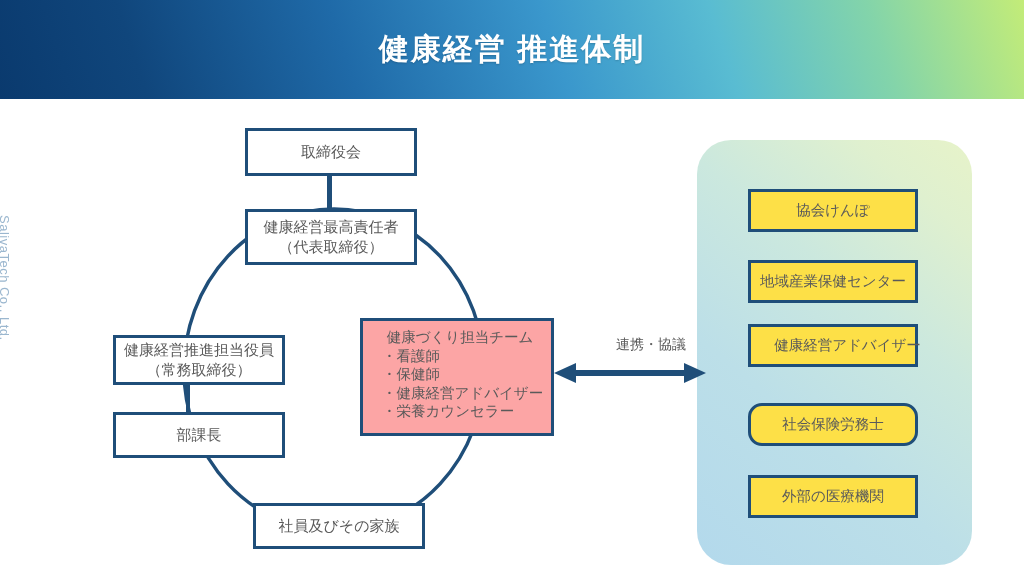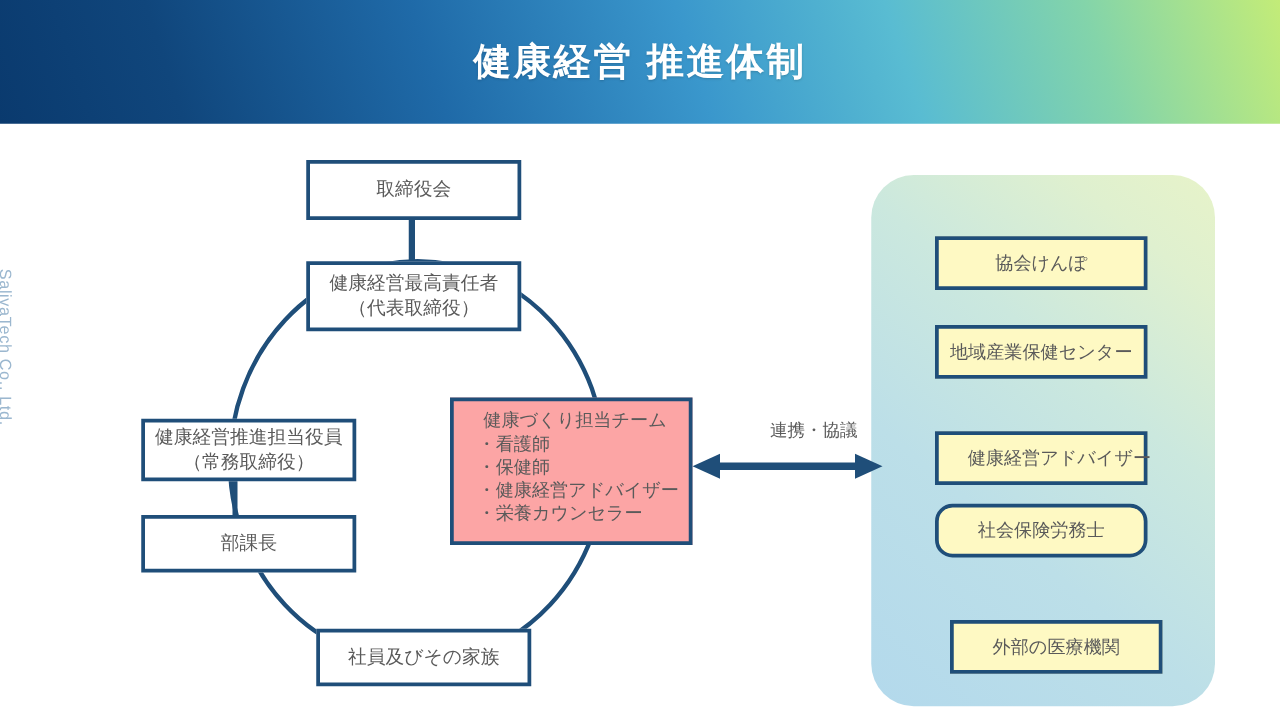"協会けんぽ" .partner-box { background: #fef9c3 -> #fde047 }
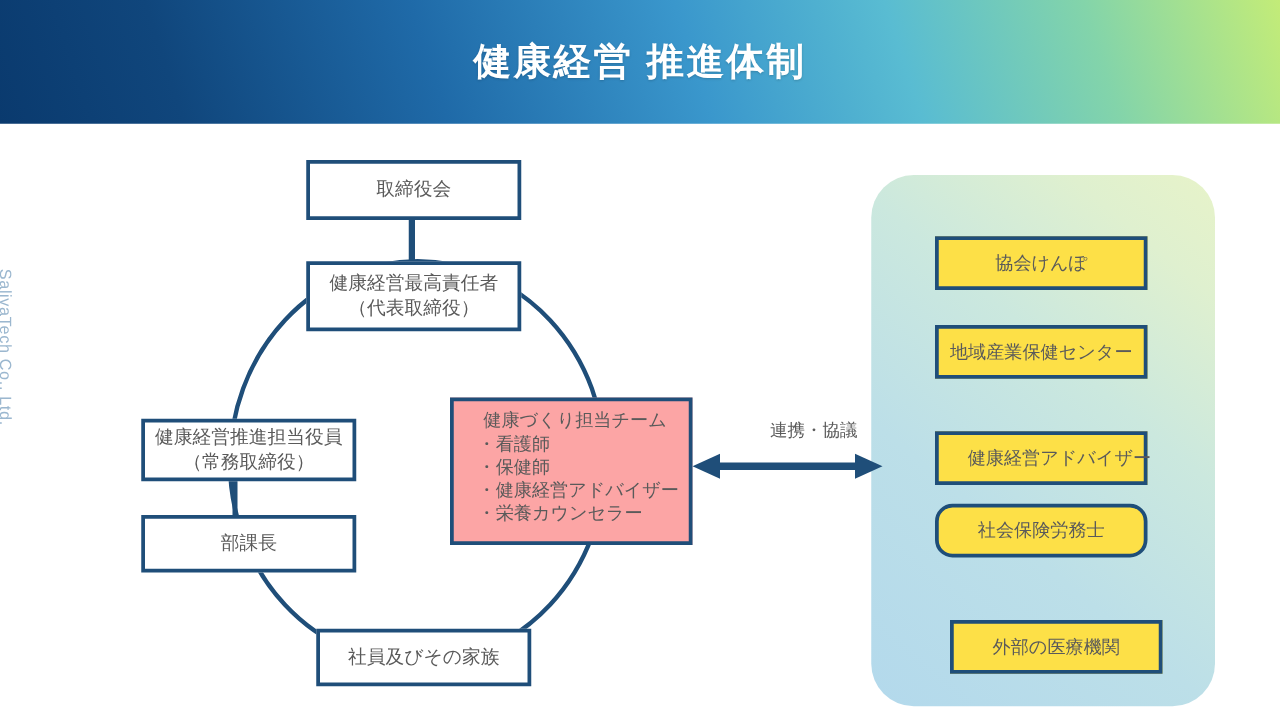"健康経営アドバイザー" #partner-2 { top: 345px -> 324px }
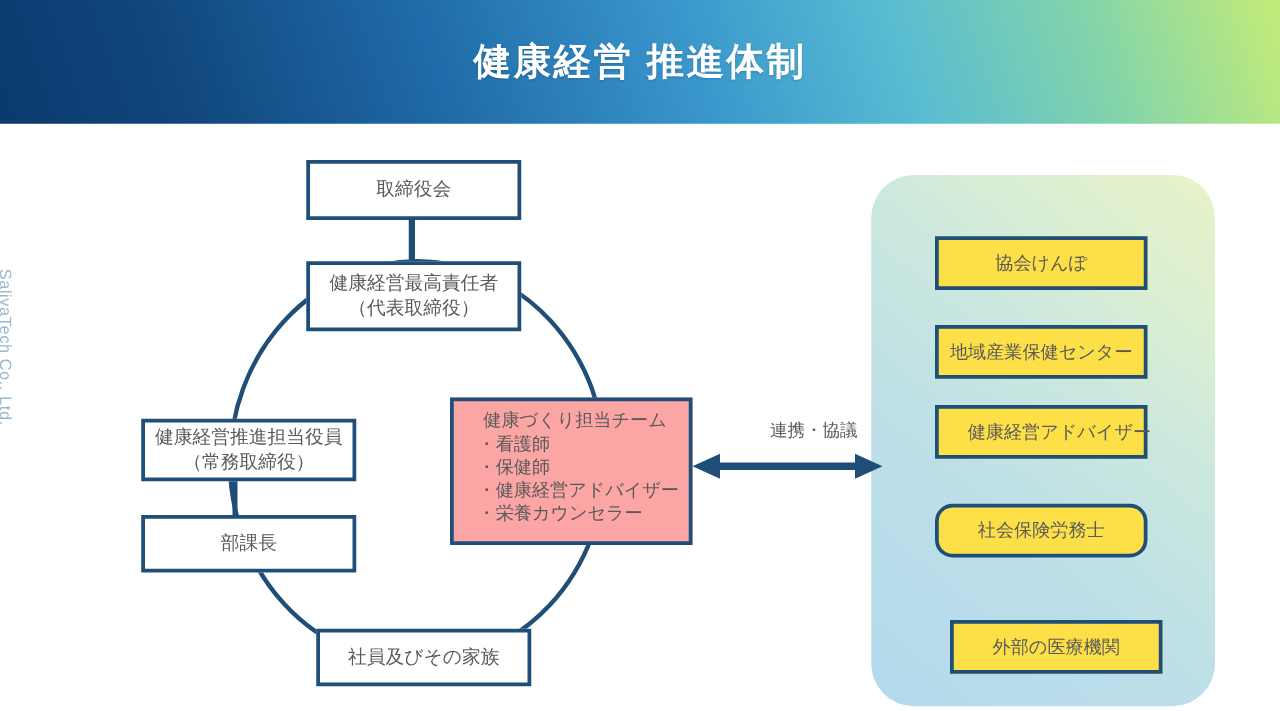"外部の医療機関" #partner-4 { margin-left: 12px -> none; top: 496px -> 475px }
